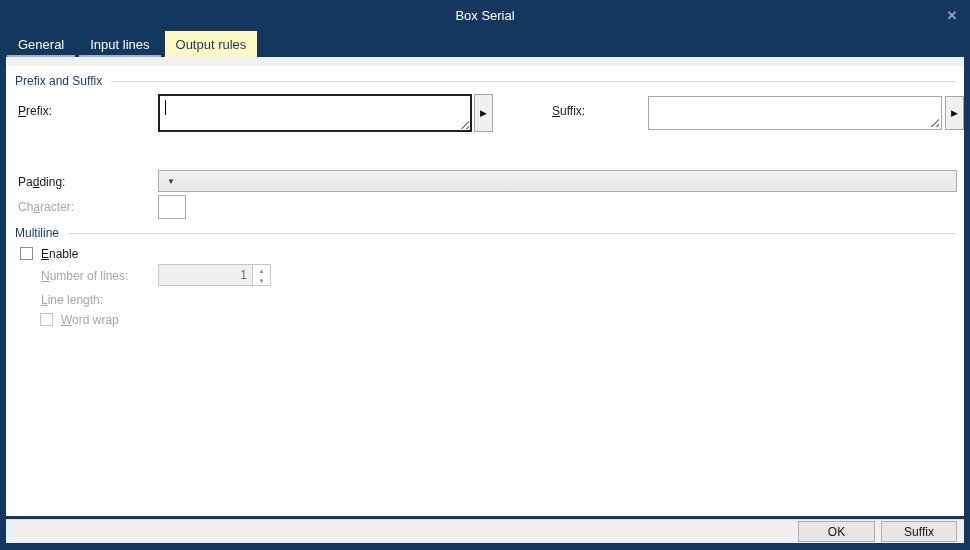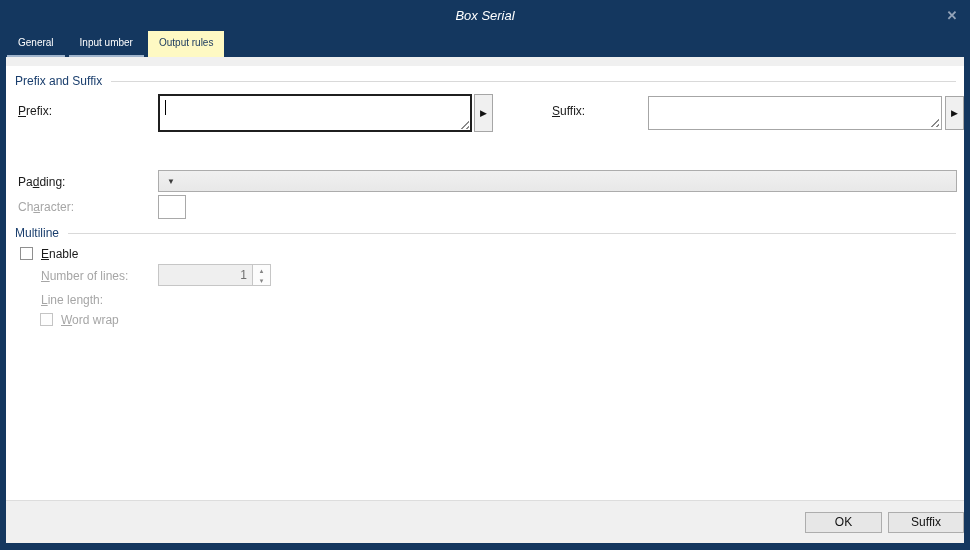"Box Serial" .title { font-style: italic -> none }
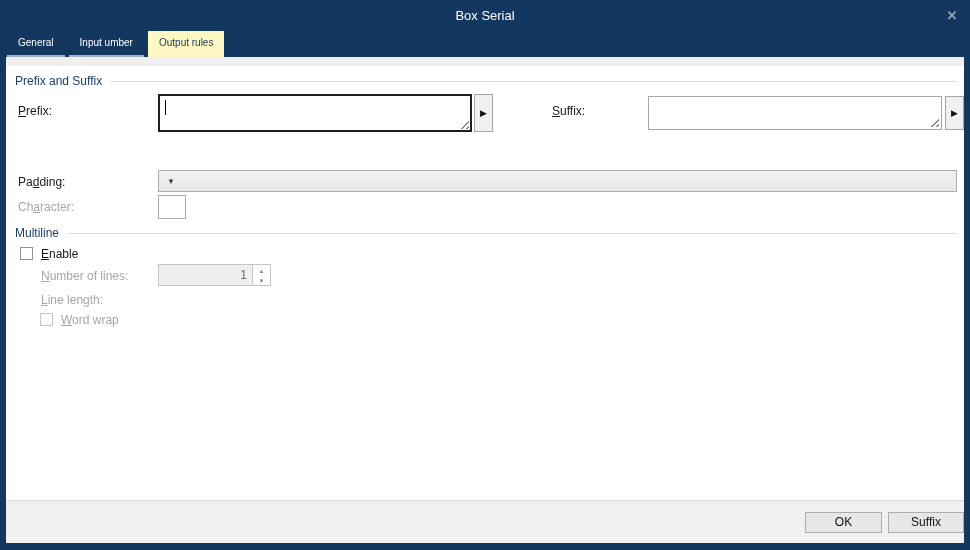"General" .tab { font-size: 10px -> 13px }
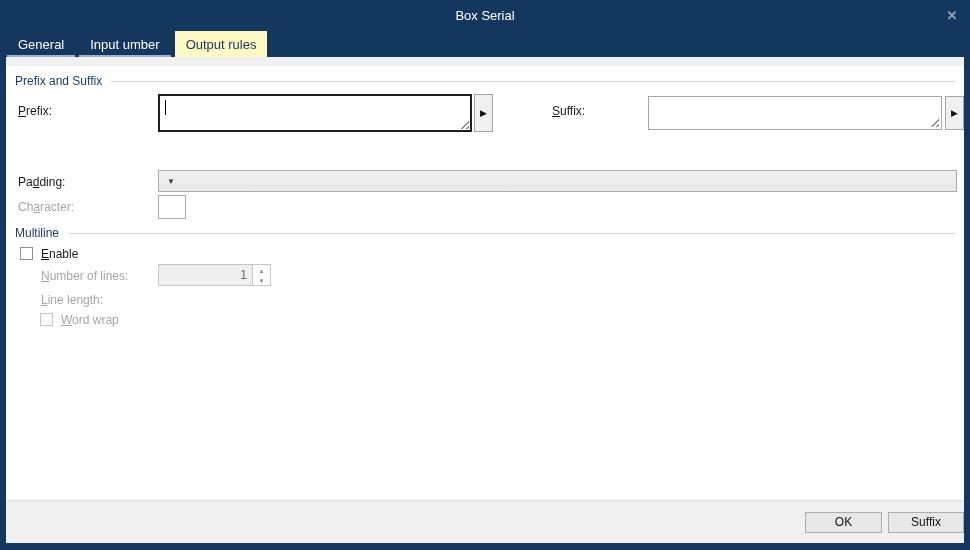"Input umber" div.tab { text: umber -> lines }
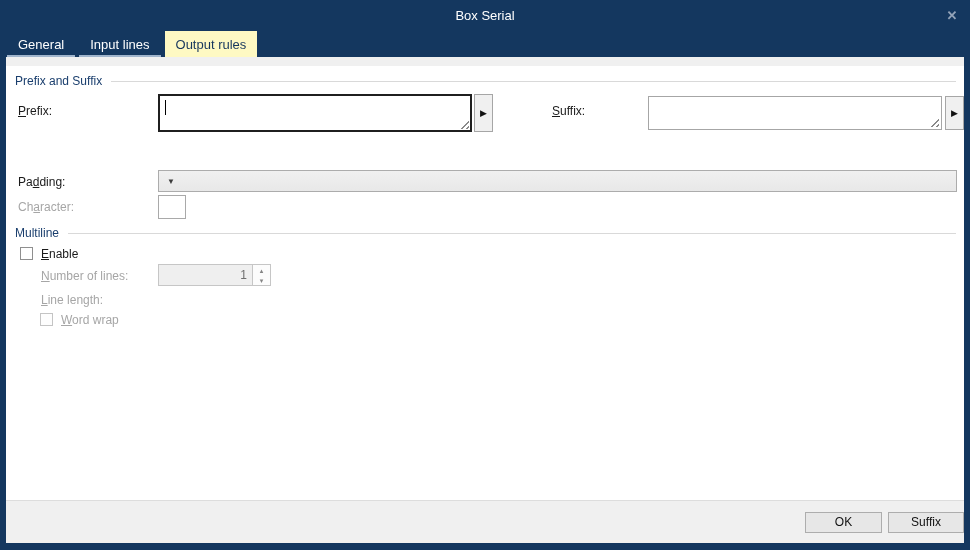"OK" .footer { height: 43px -> 24px; padding-right: none -> 7px }
